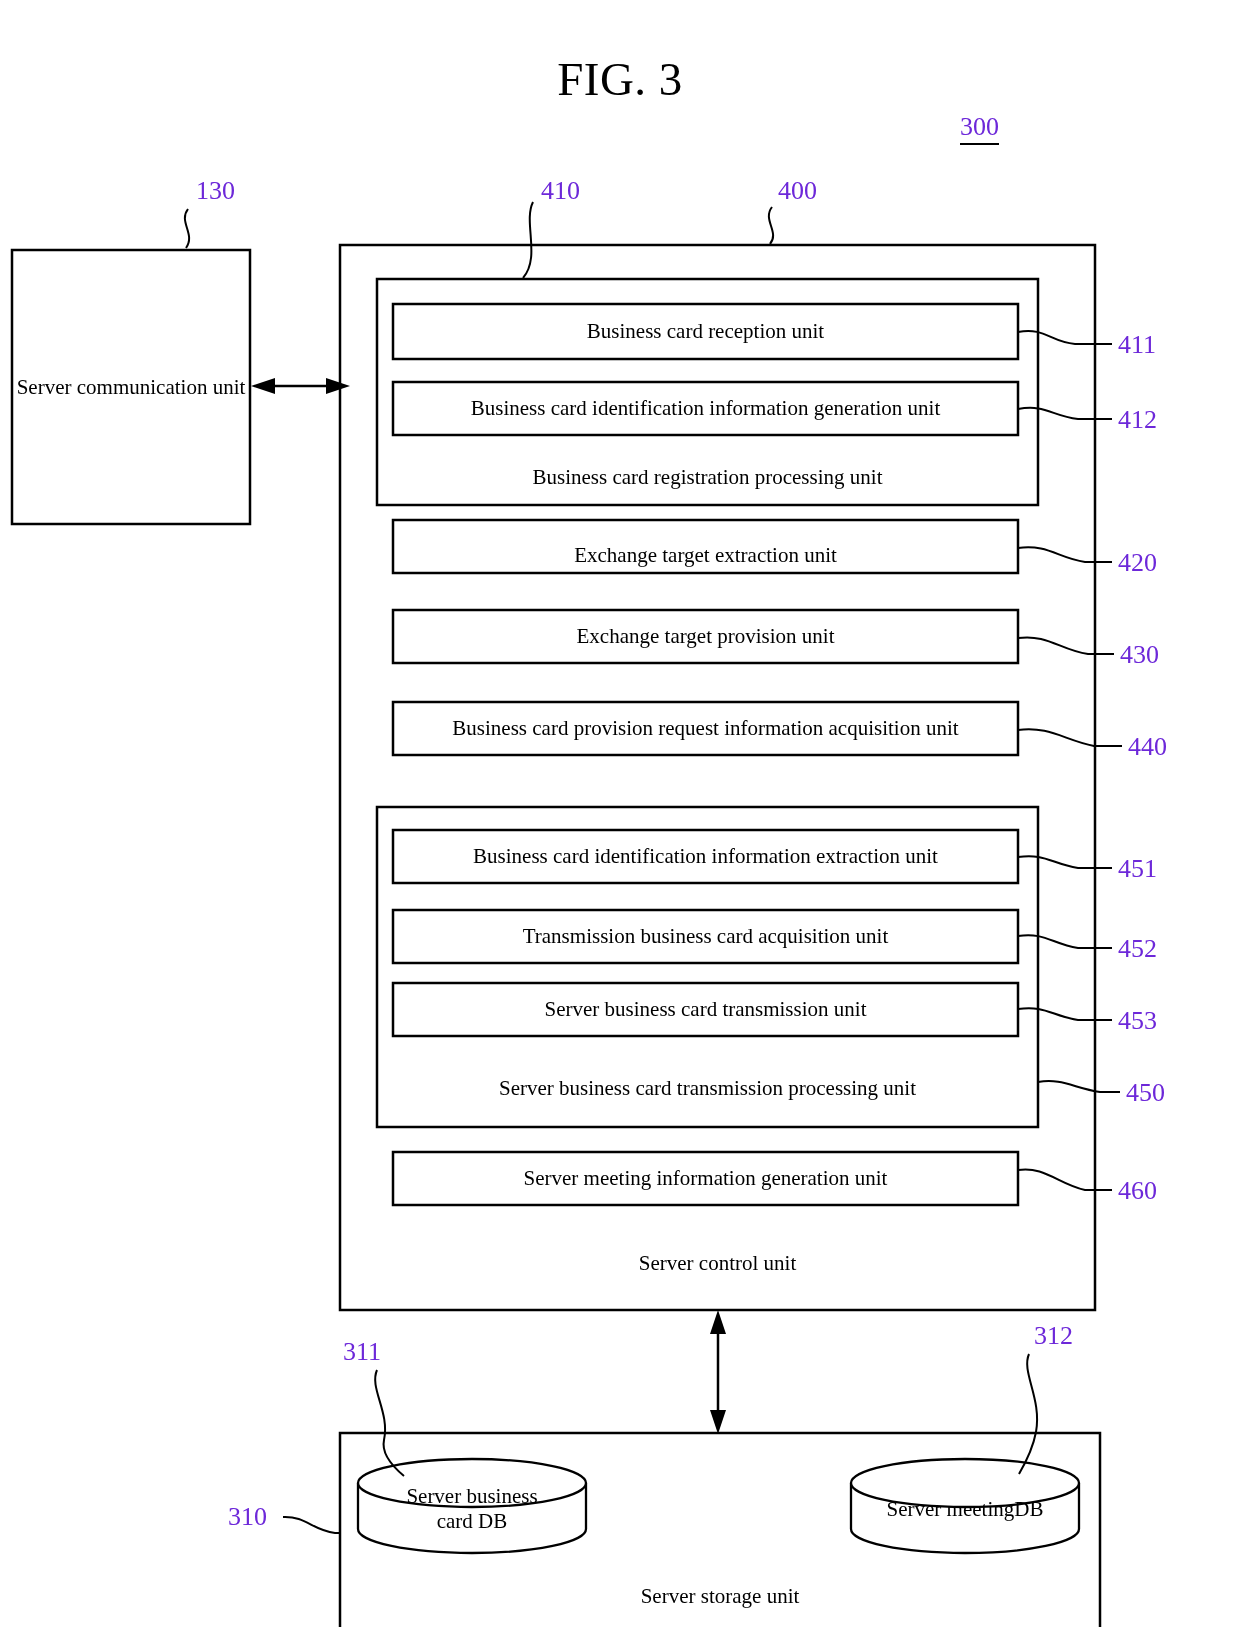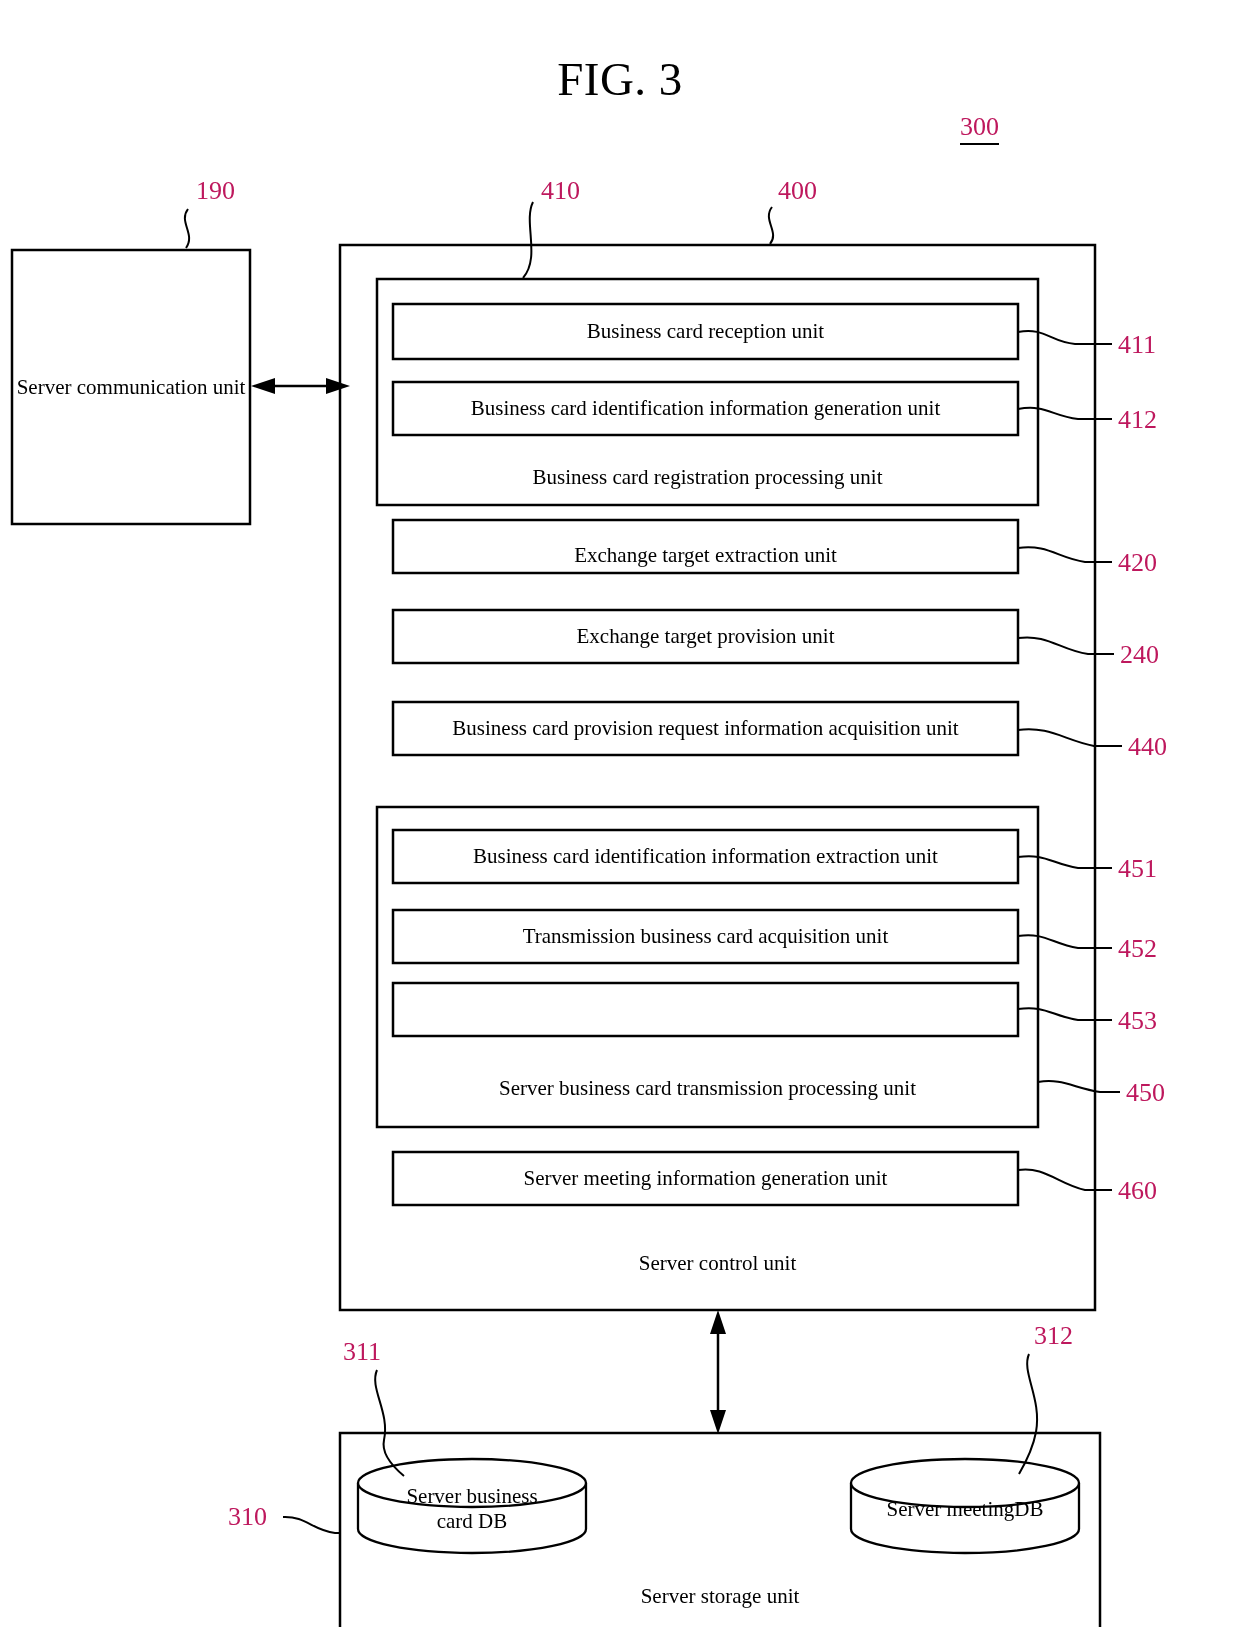"300" .refnum { color: #be185d -> #6d28d9 }
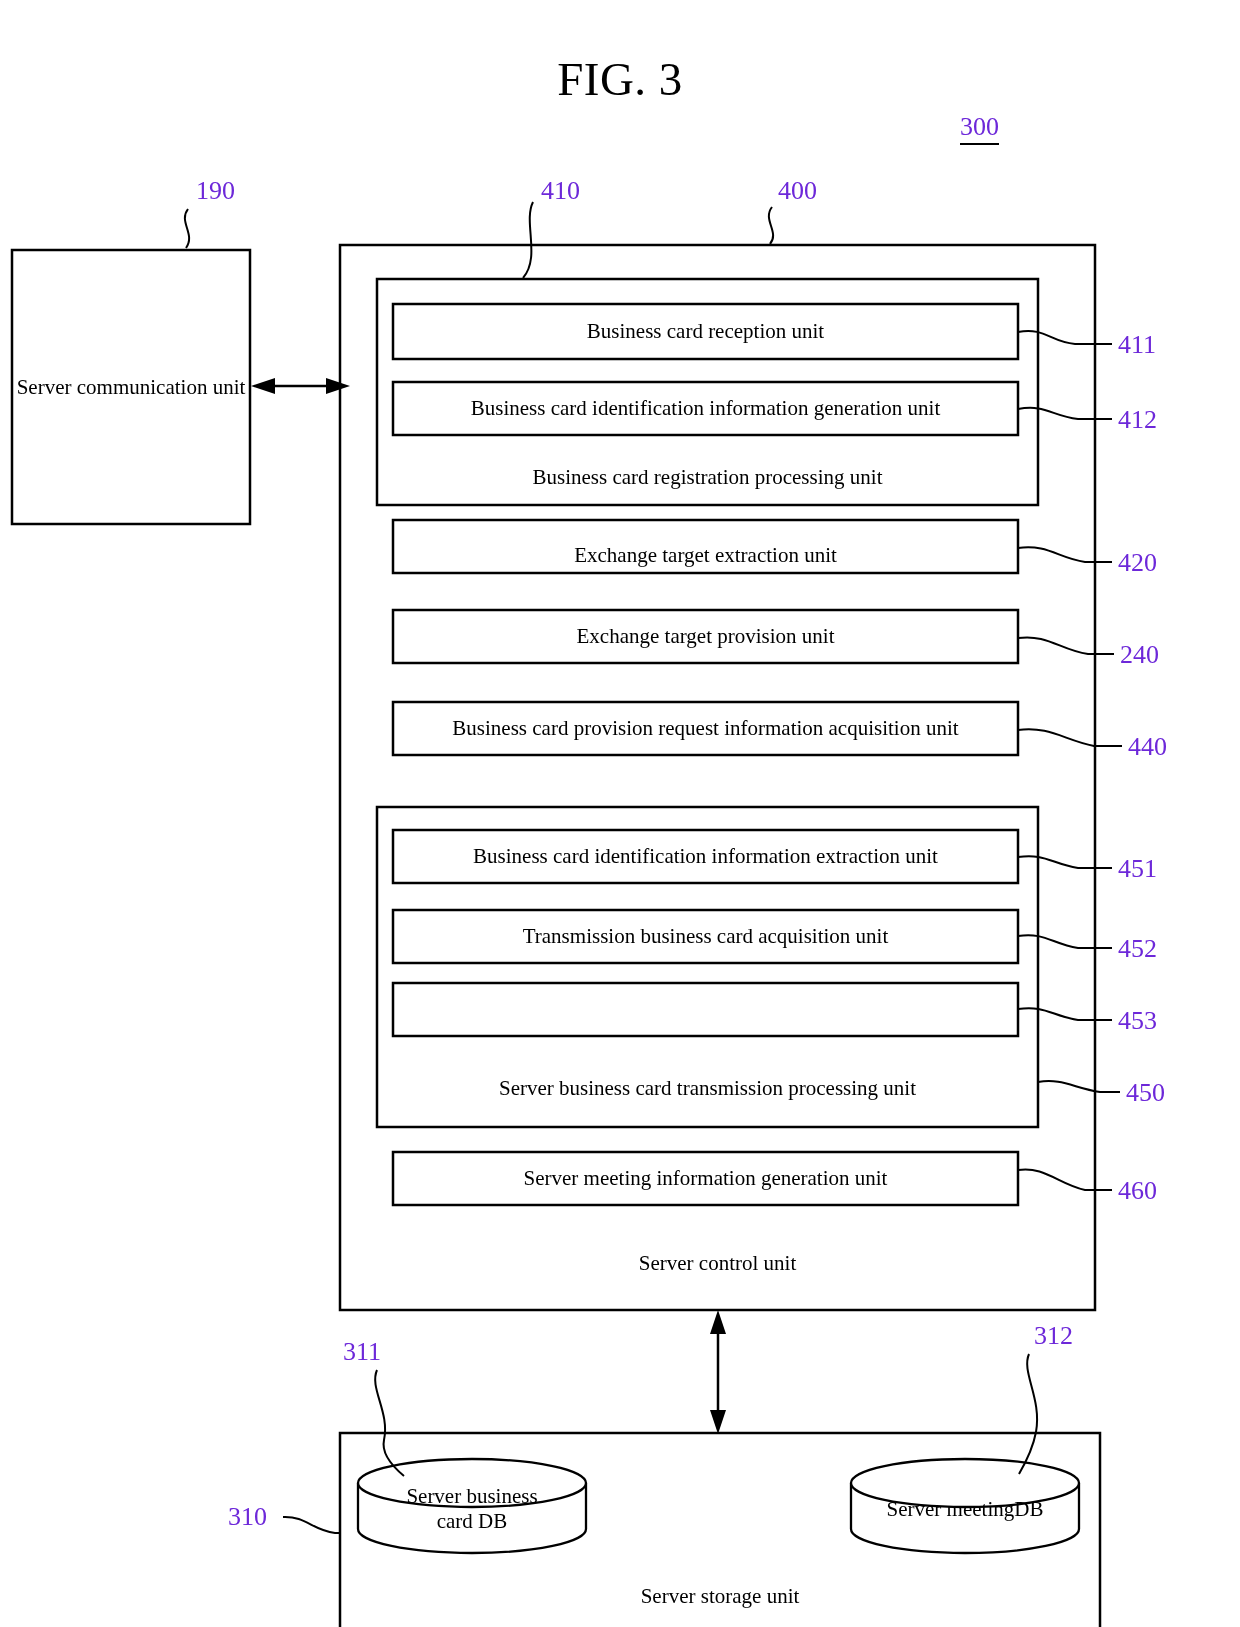"190" div.refnum { text: 190 -> 130 }
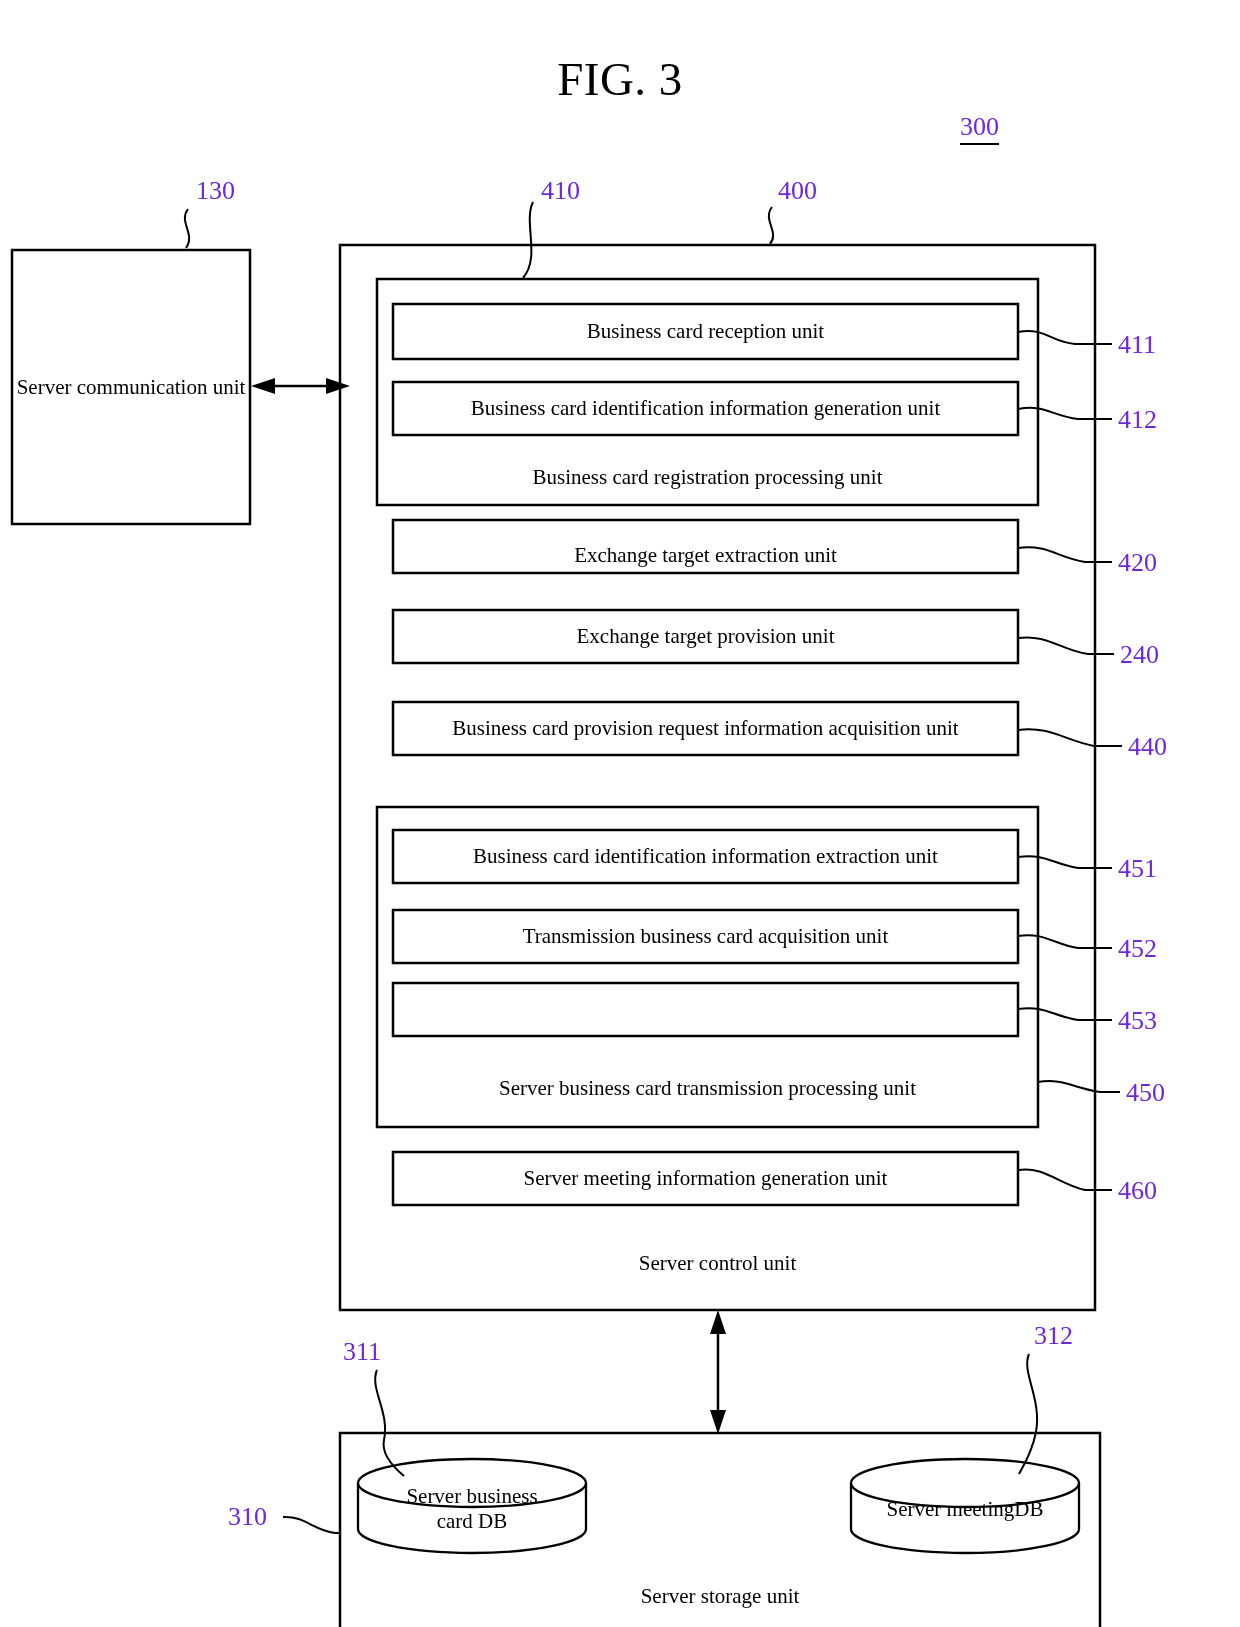"240" div.refnum { text: 240 -> 430 }
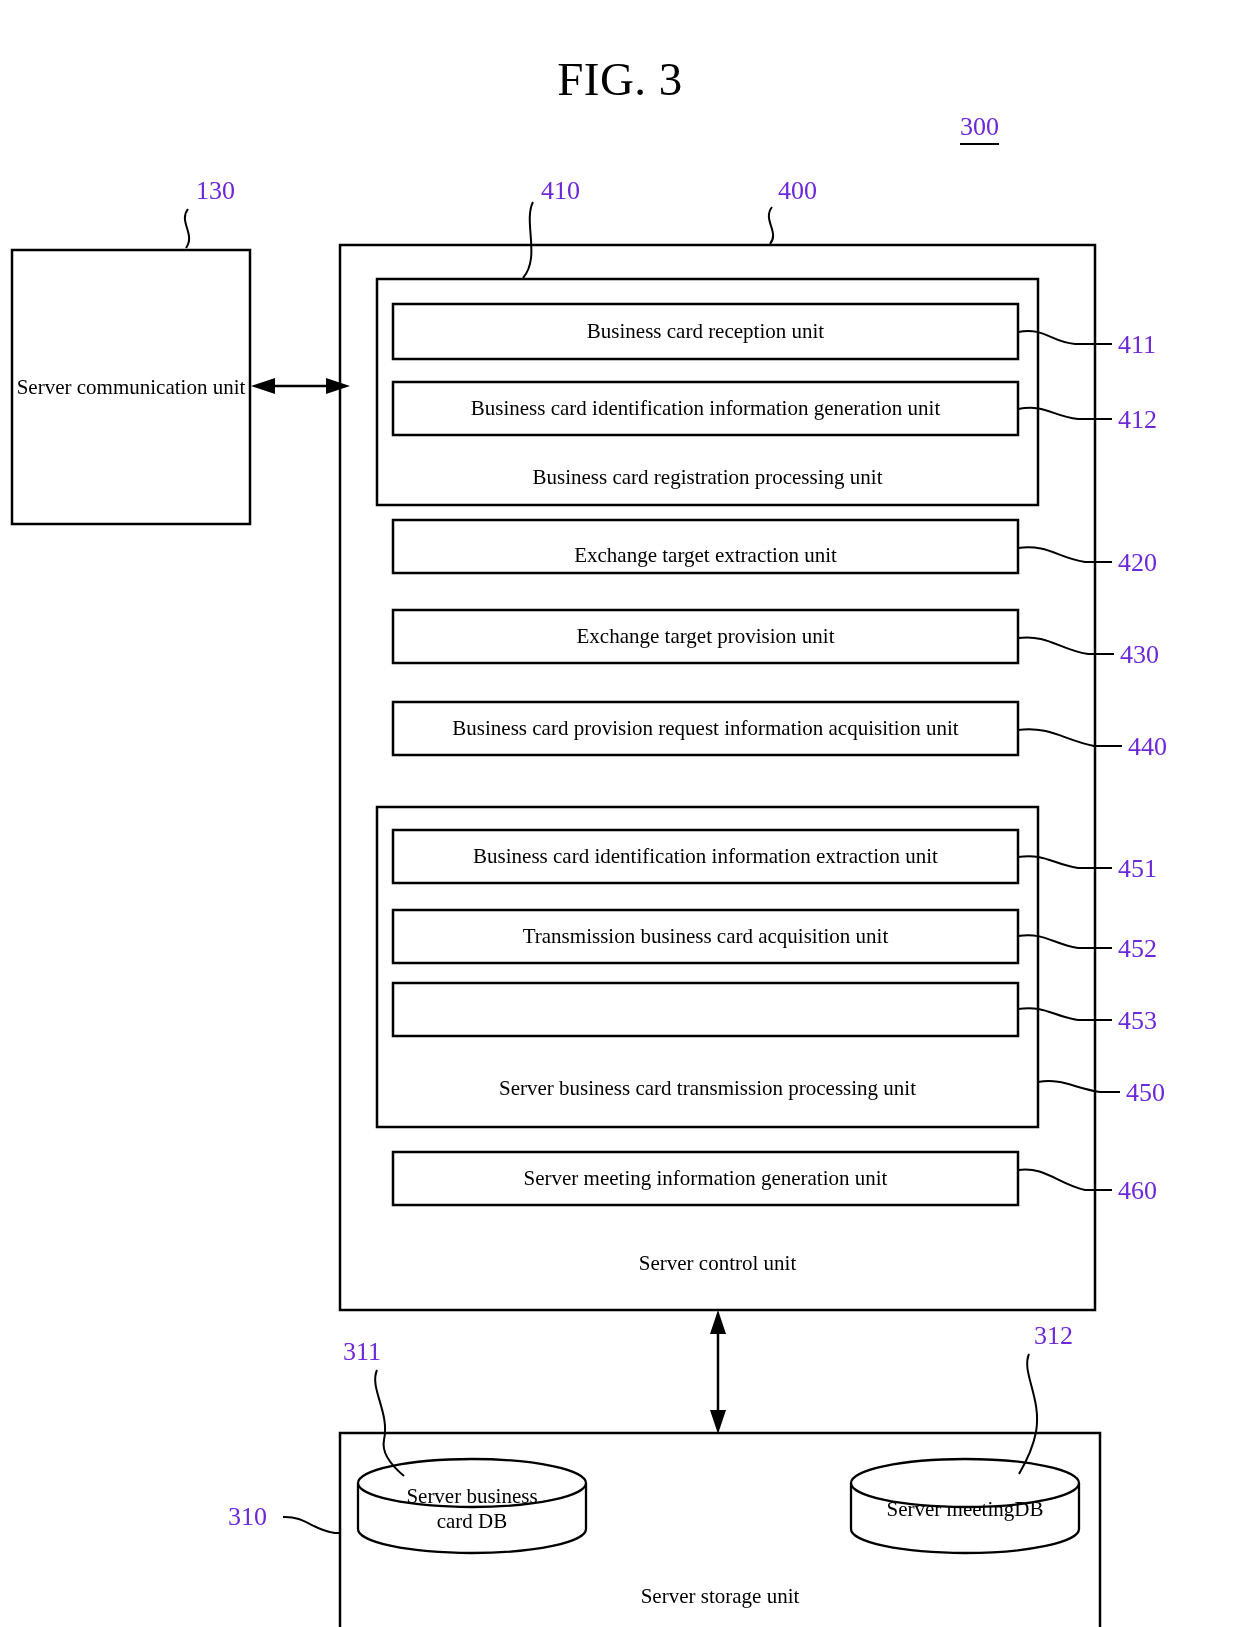"Server business card transmission unit" div.boxlabel { html: none -> <div> <span>Server business card transmission unit</span> </div> }
